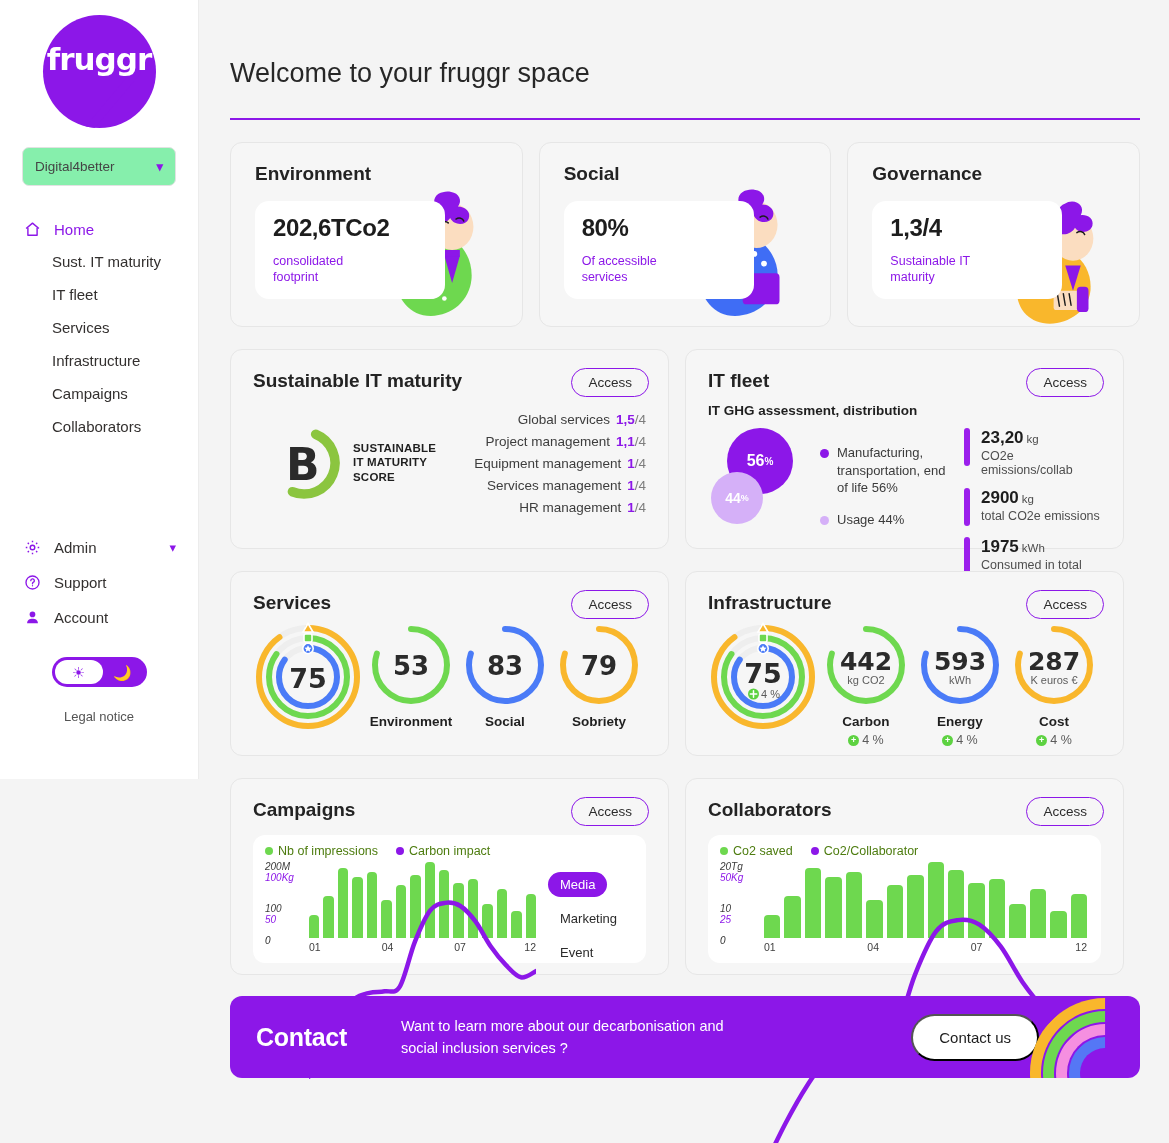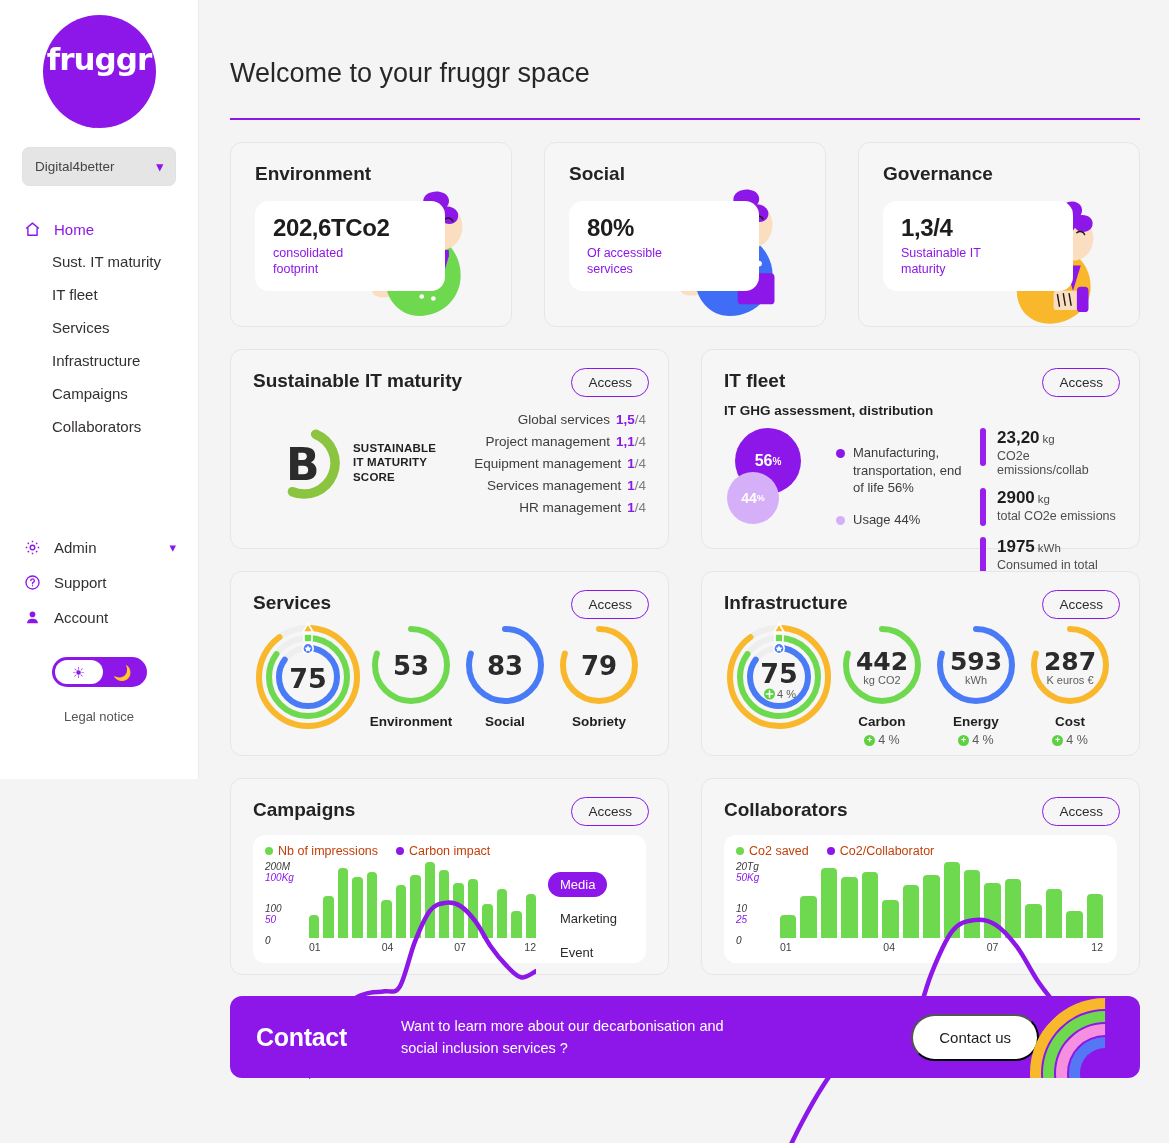"Digital4better" .org-select { background: #e5e5e5 -> #86efac }
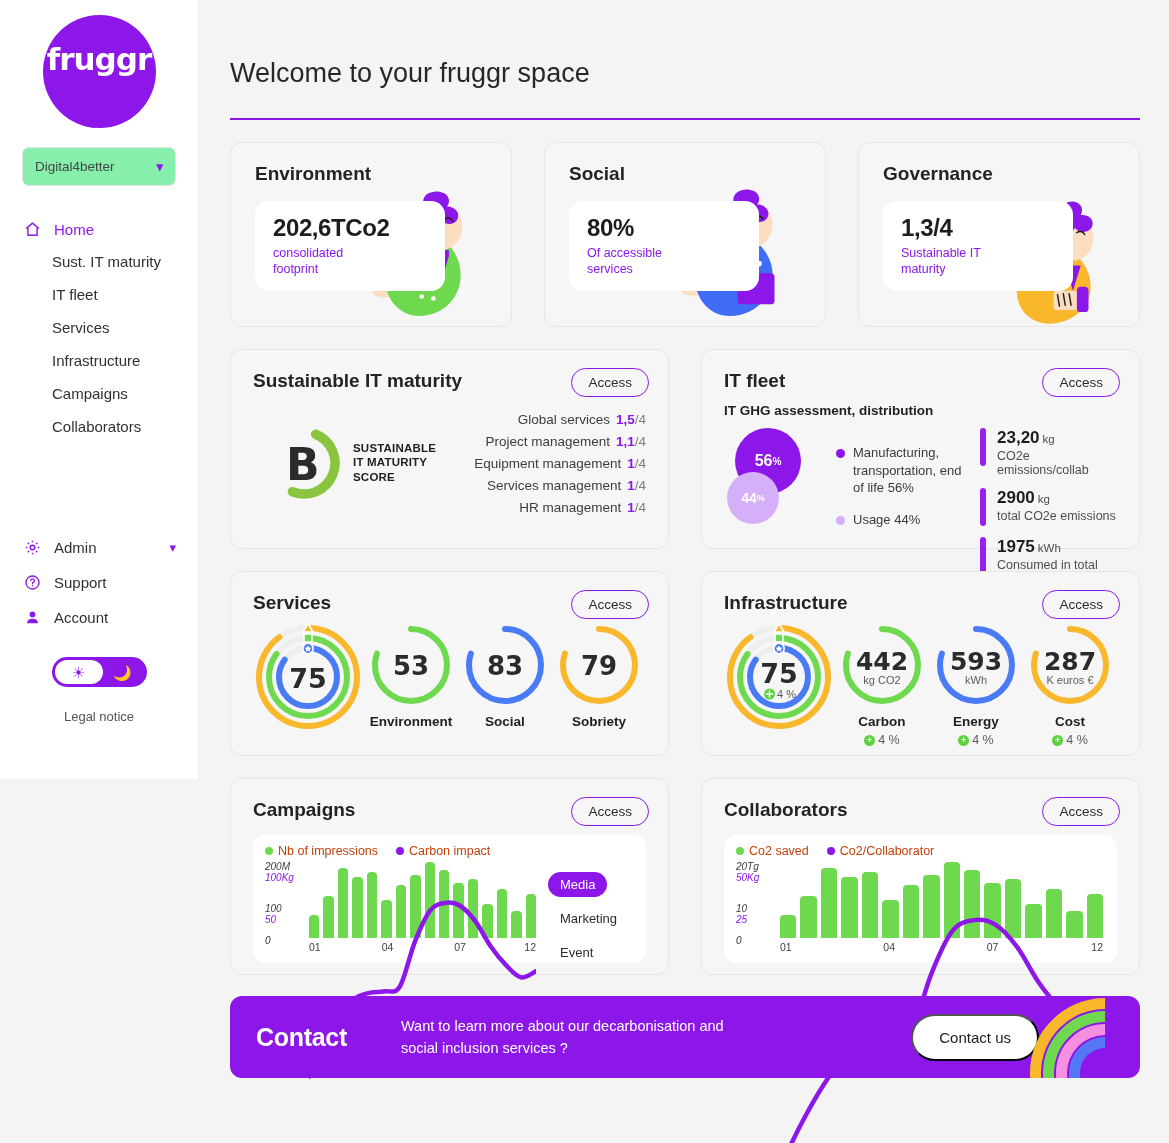"Environment" .row { gap: 32px -> 16px }
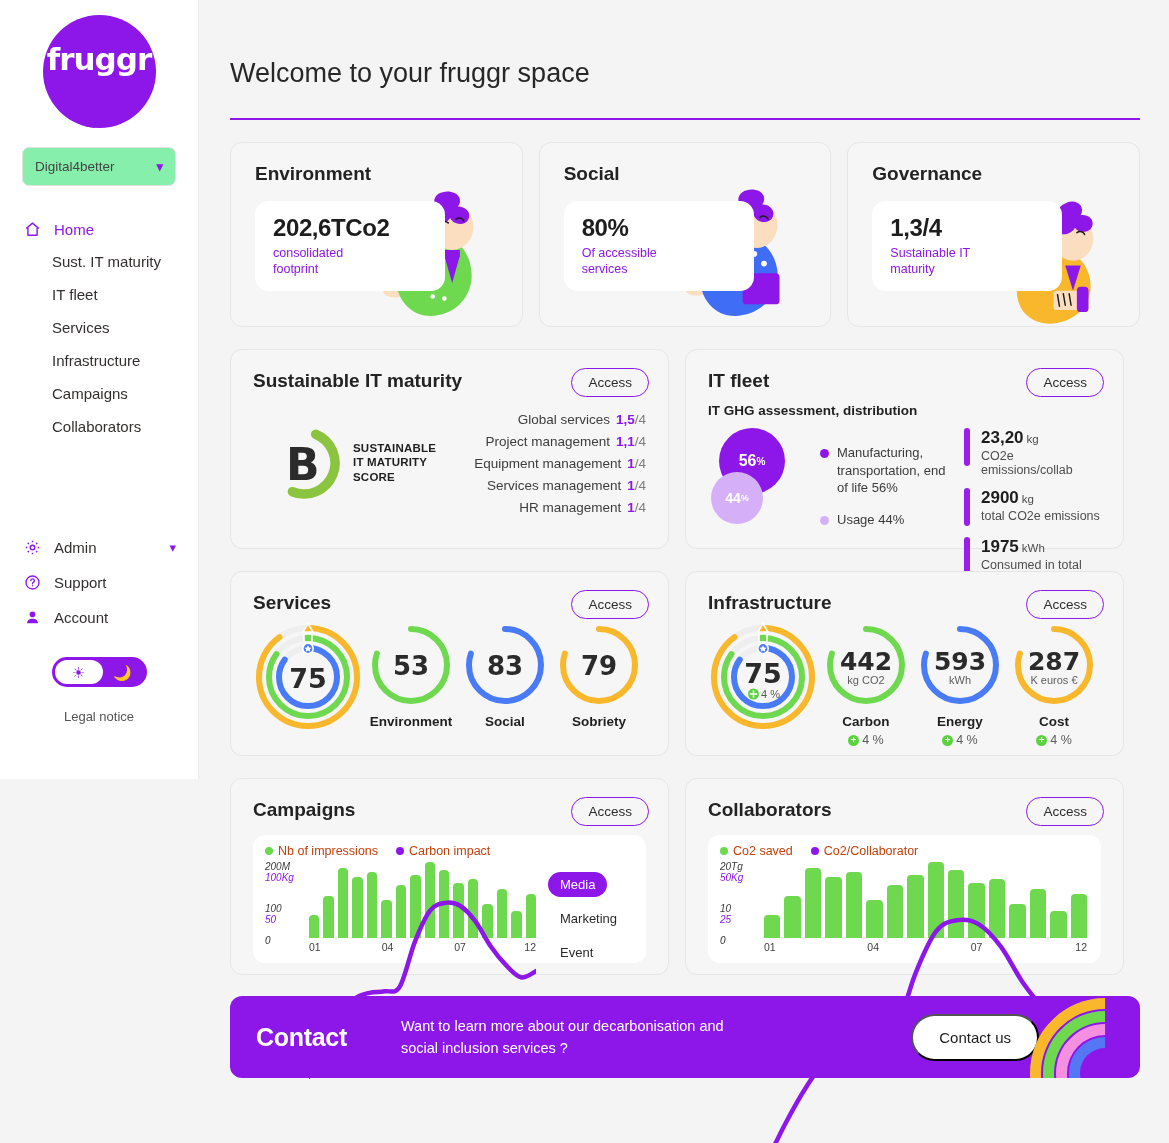"consolidated" .esg-sub { margin-top: 4px -> 12px }
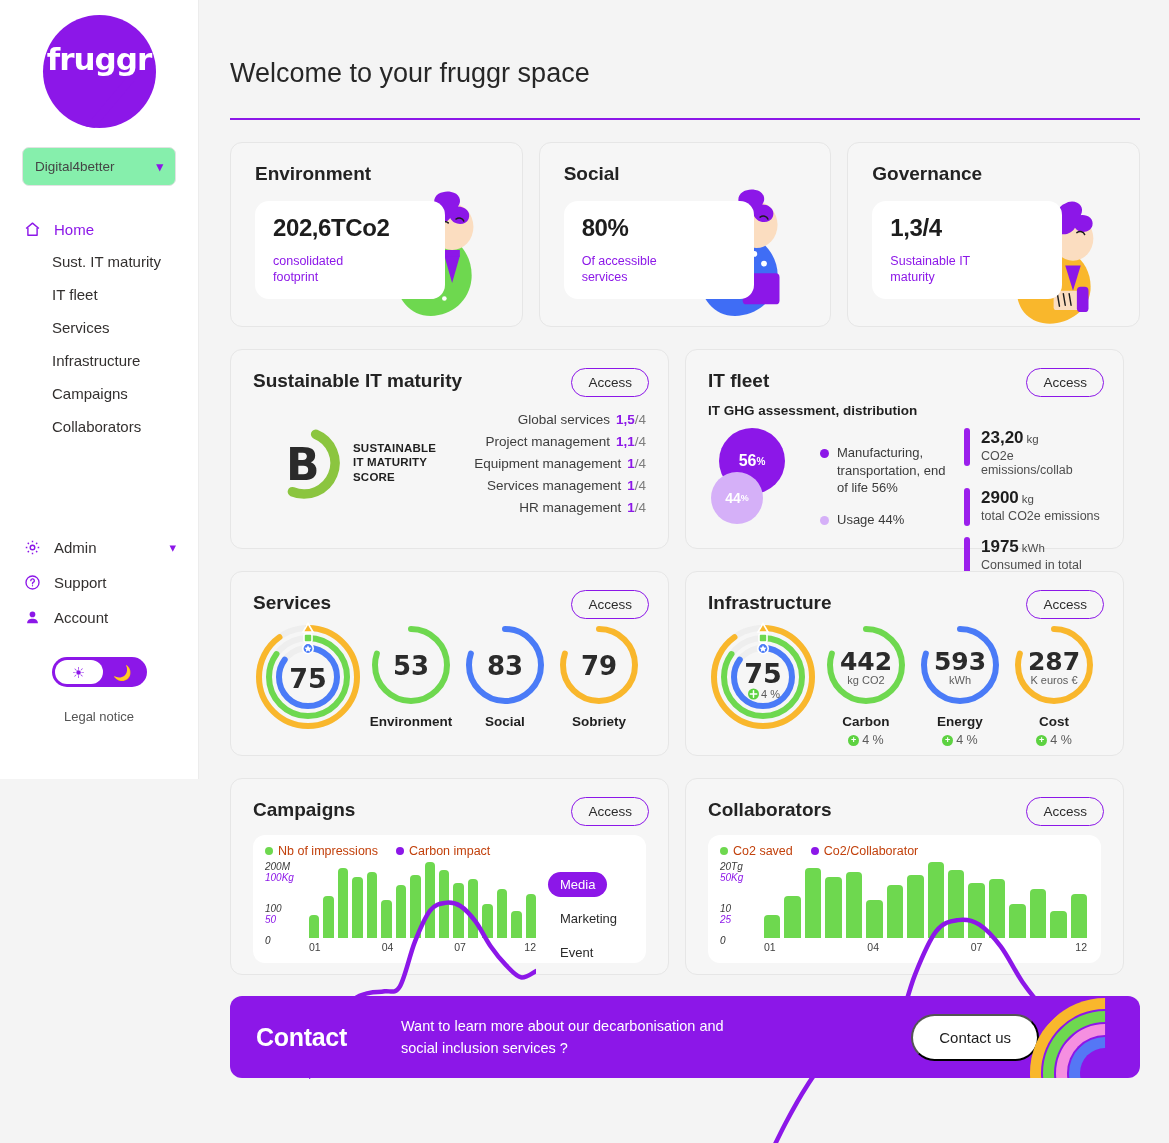"56" .bub-big { left: 11px -> 19px }
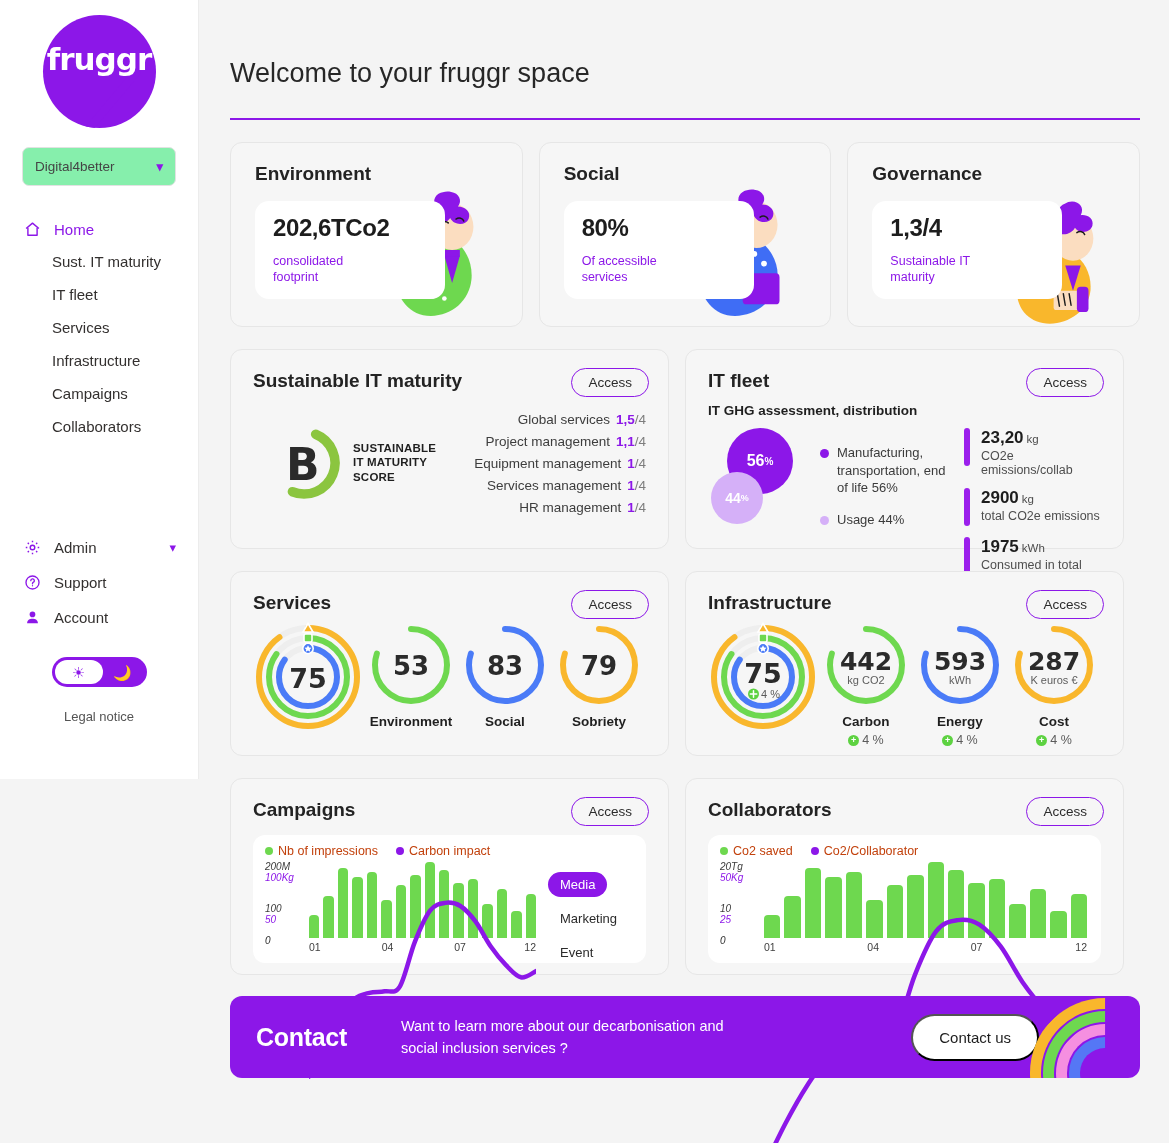"Nb of impressions" .chlegend { color: #c2410c -> #4d7c0f }
